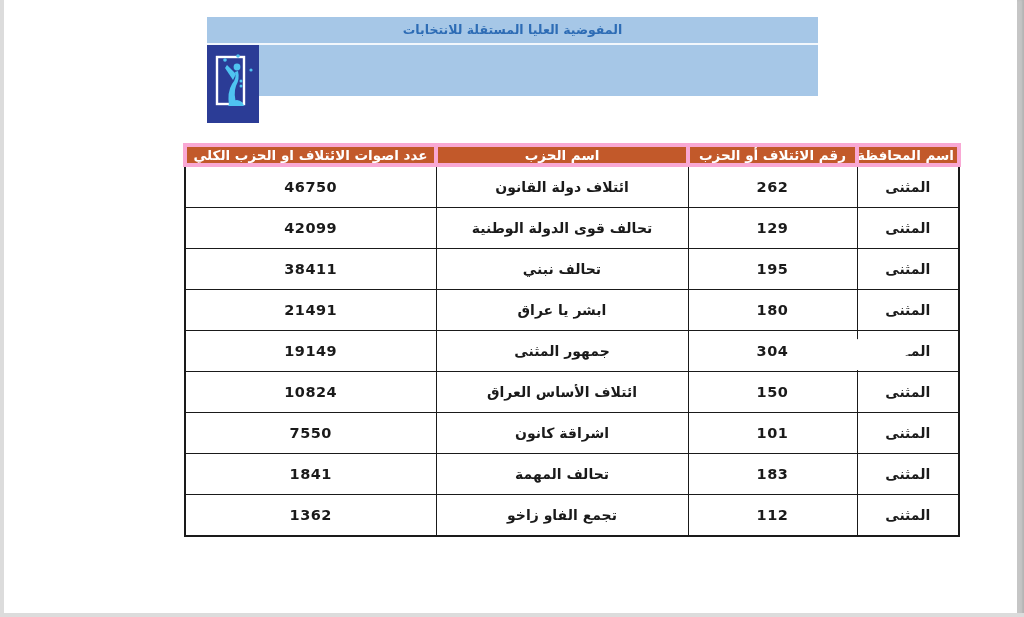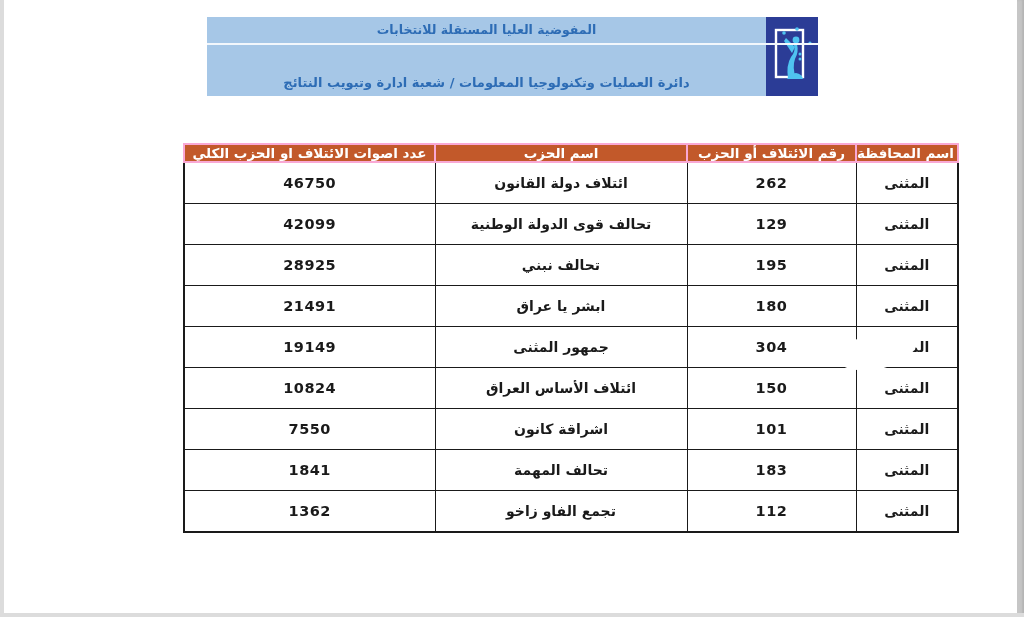"المفوضية العليا المستقلة للانتخابات" .banner { flex-direction: row -> column }
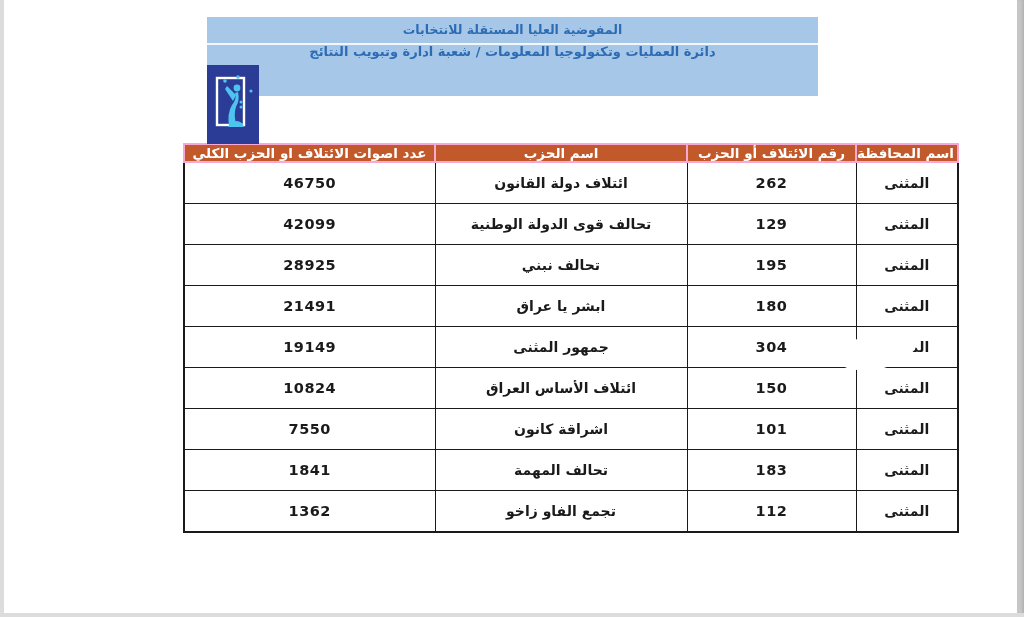"دائرة العمليات وتكنولوجيا المعلومات /" div.banner-line2 { html: <div>دائرة العمليات وتكنولوجيا المعلومات / شعبة ادارة وتبويب النتائج</div> -> none }
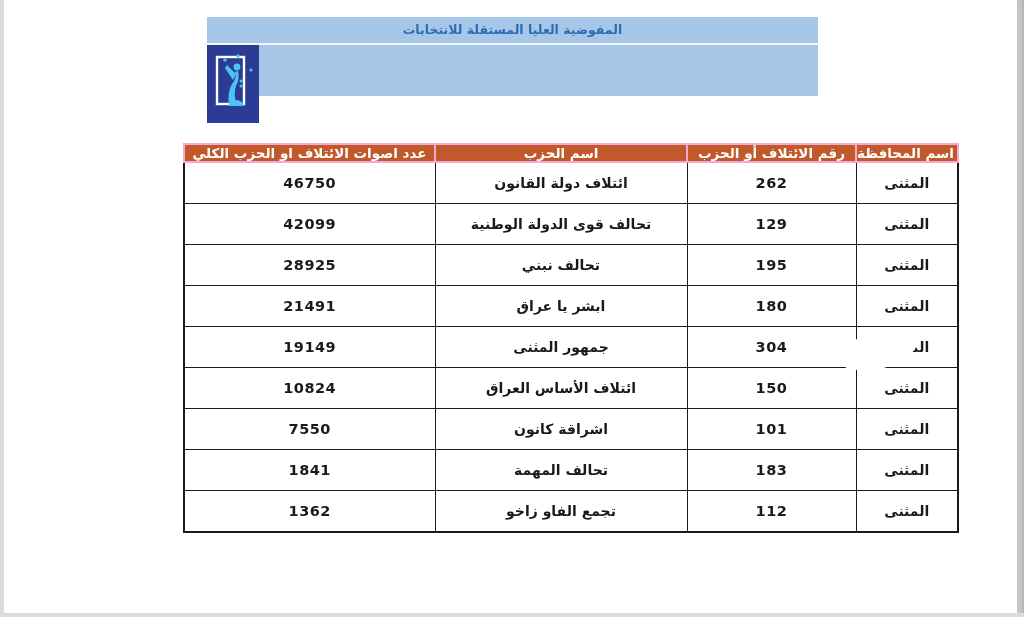"عدد اصوات الائتلاف او الحزب" .results-table th { border: 2px solid #f9a8d4 -> 4px solid #f9a8d4 }
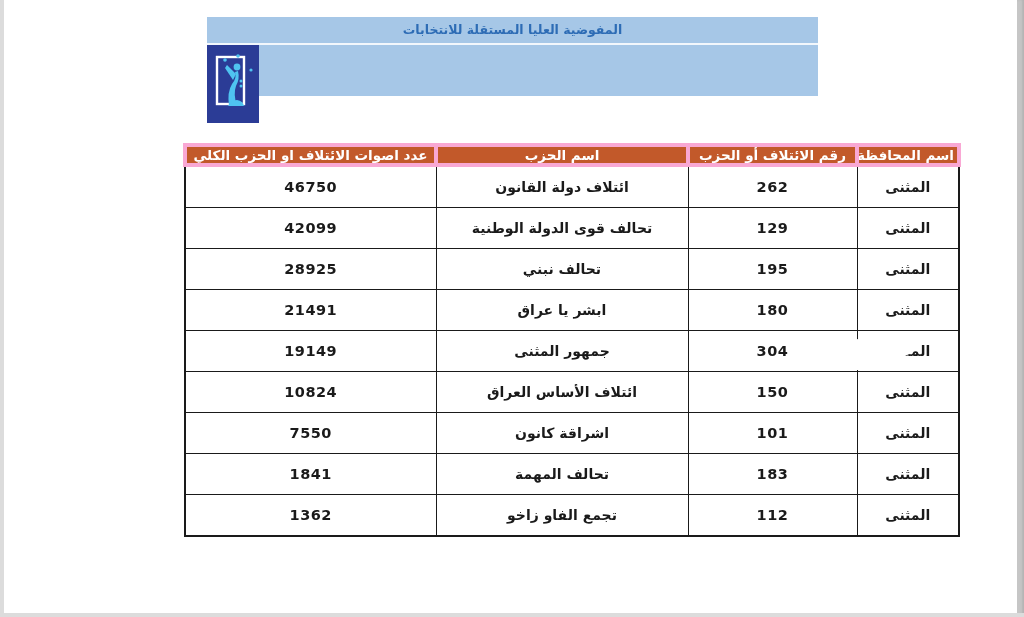"28925" td.votes-cell { text: 28925 -> 38411 }
